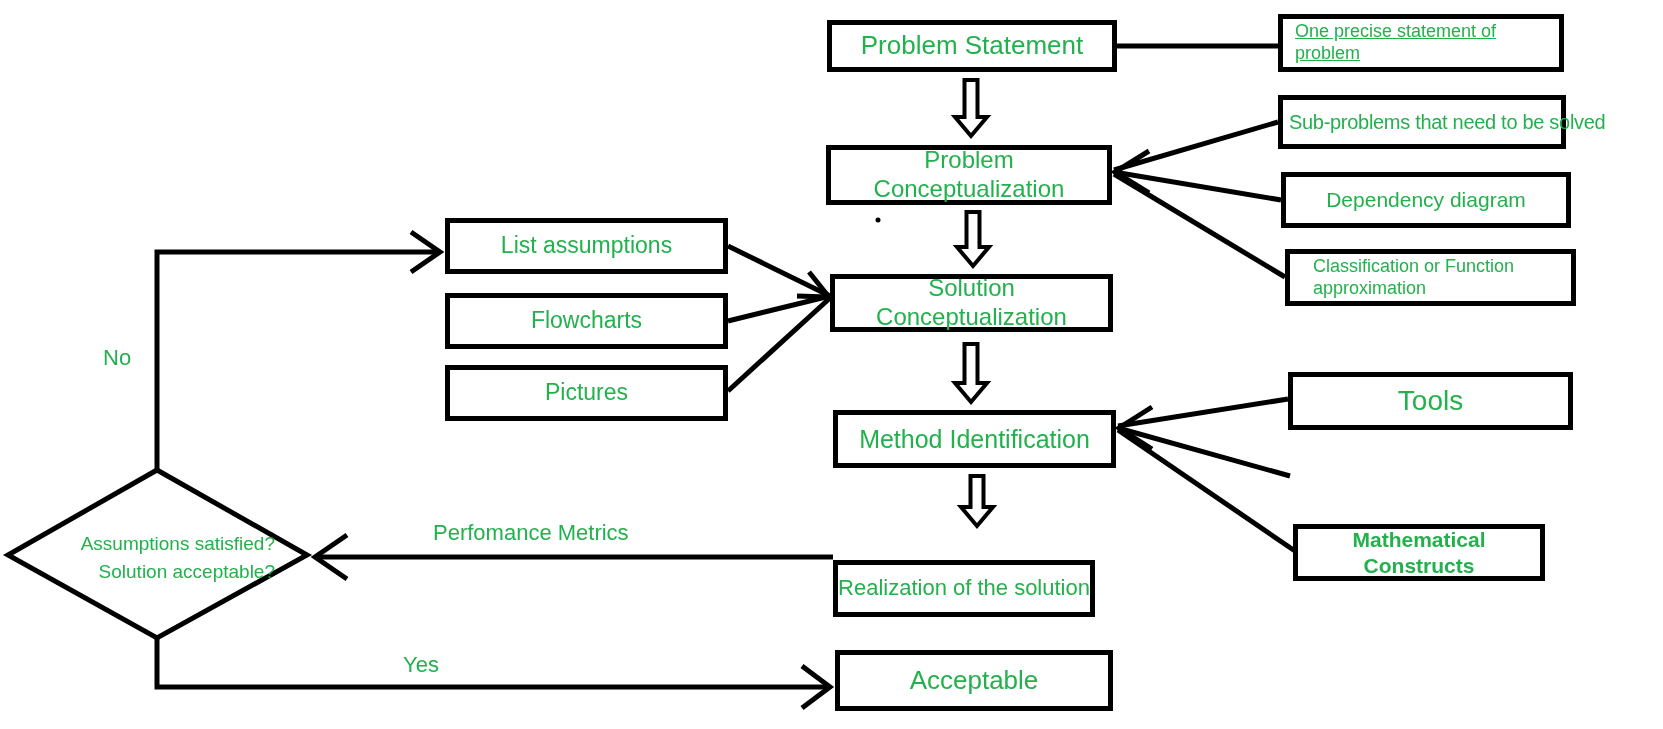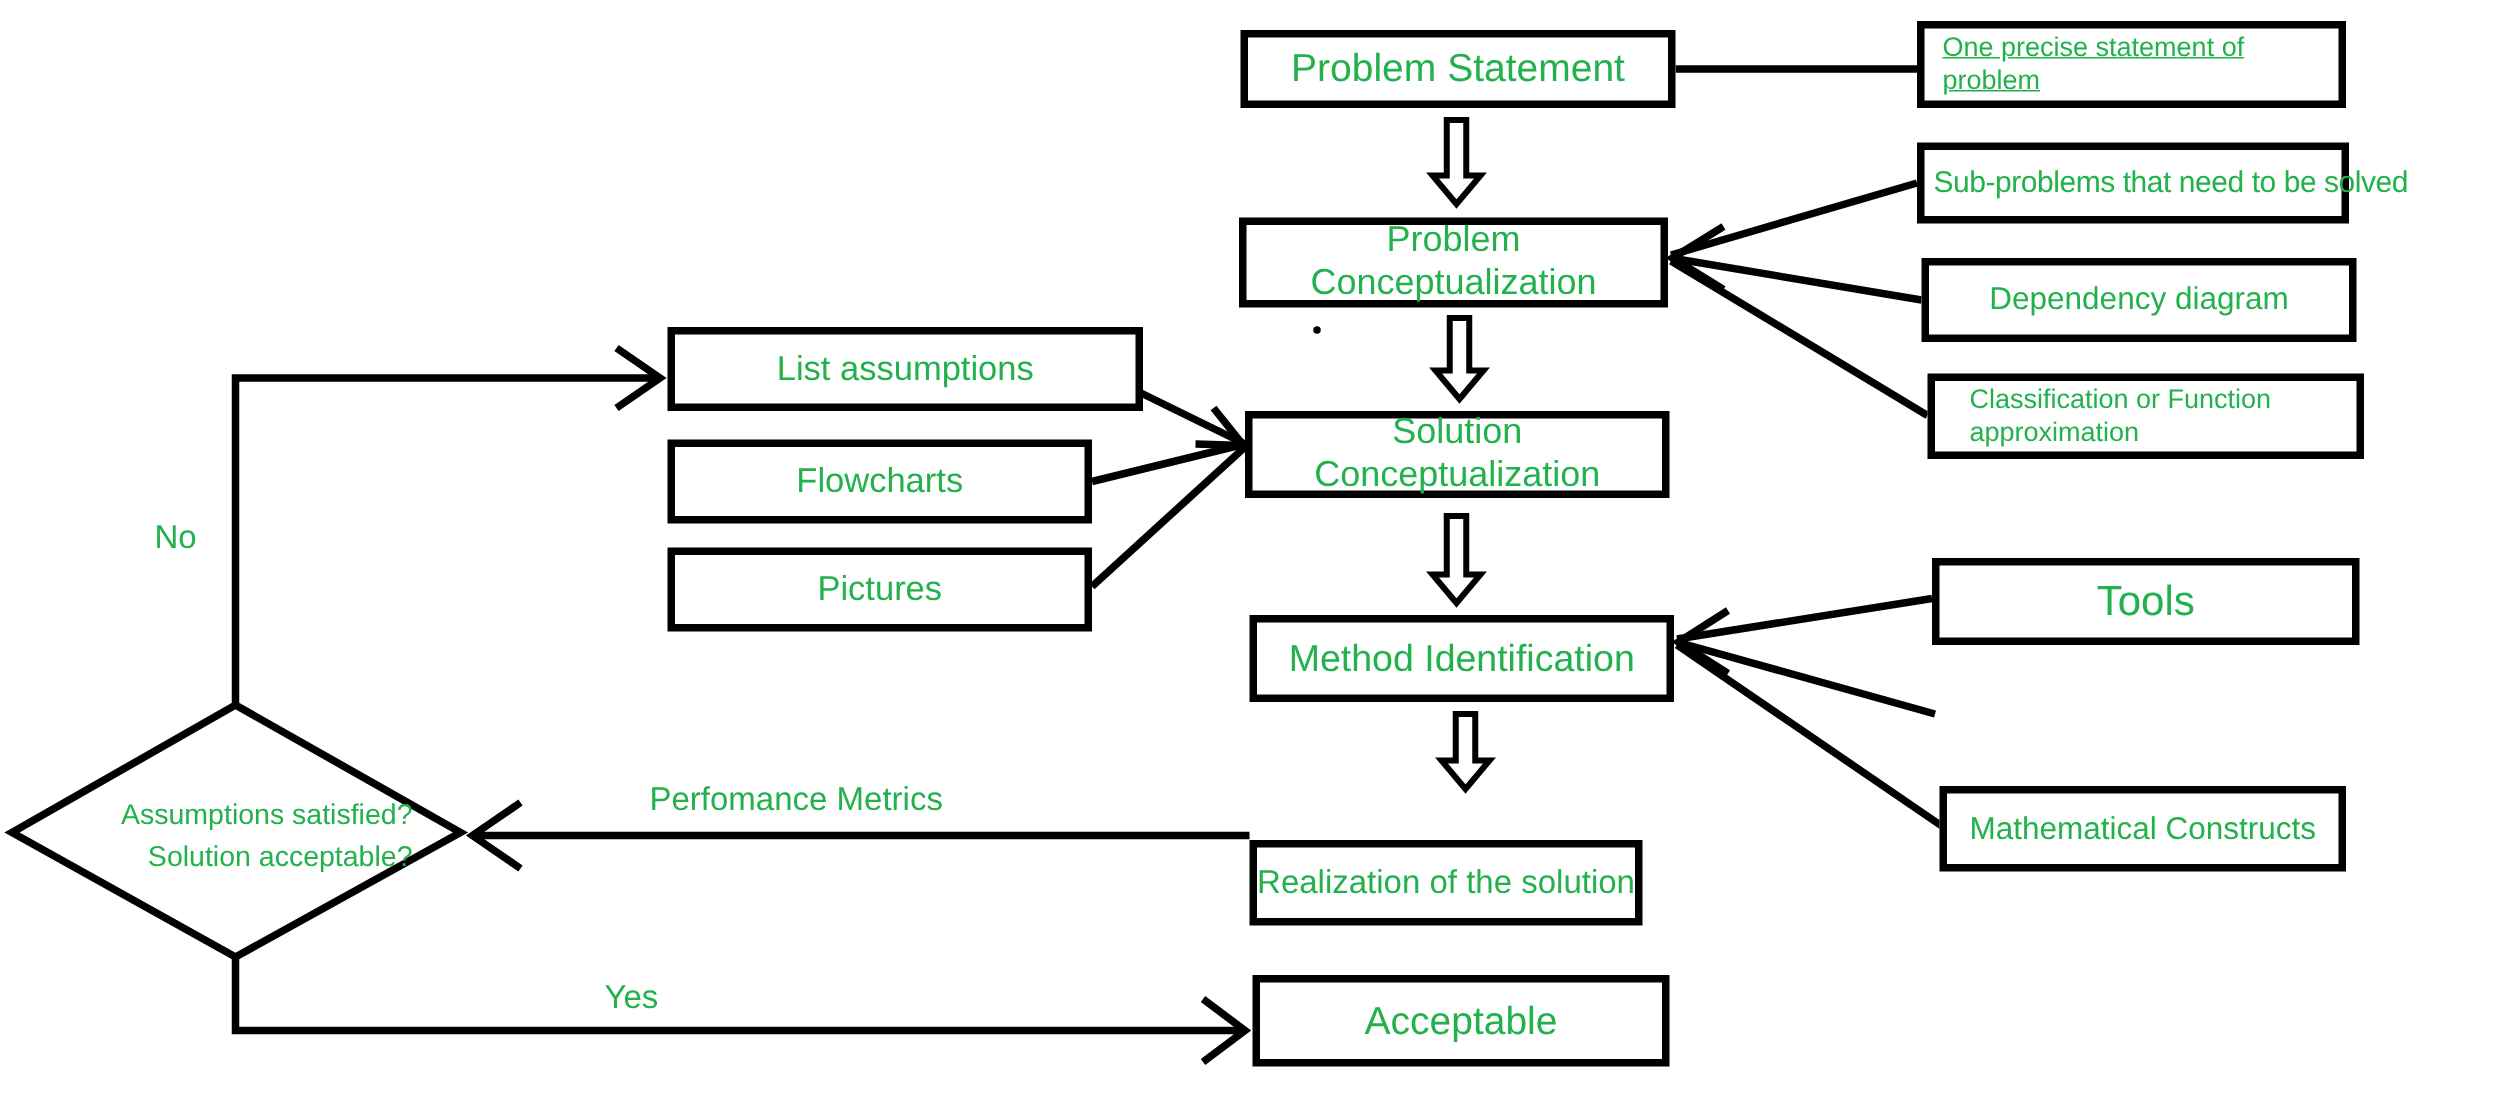"List assumptions" .n-la { width: 317px -> 283px }
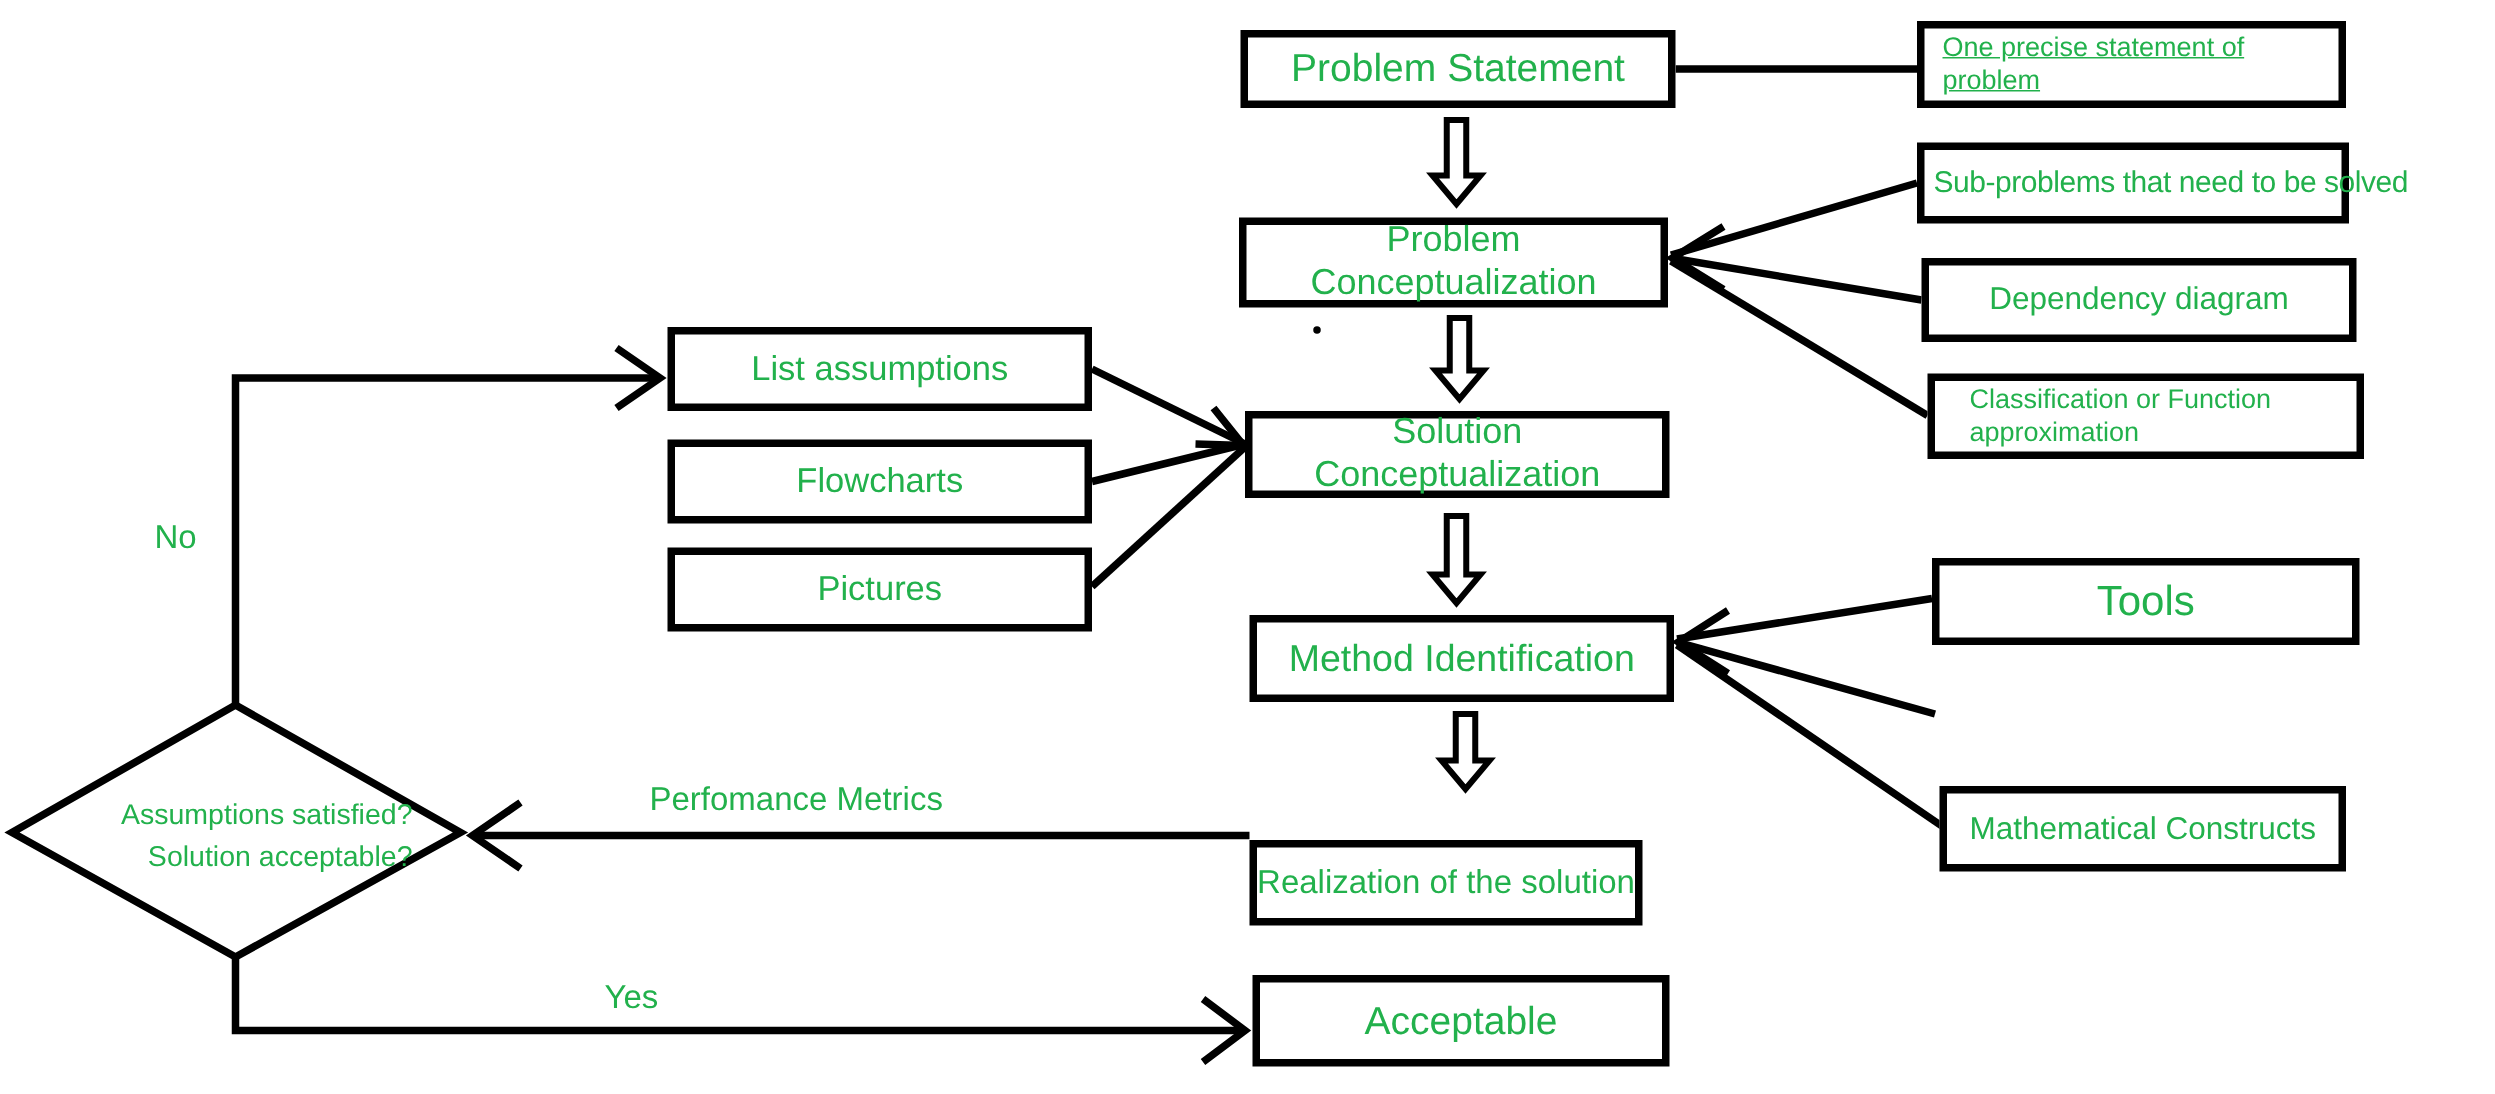"Mathematical Constructs" .n-mc { font-weight: none -> bold; width: 271px -> 252px }
